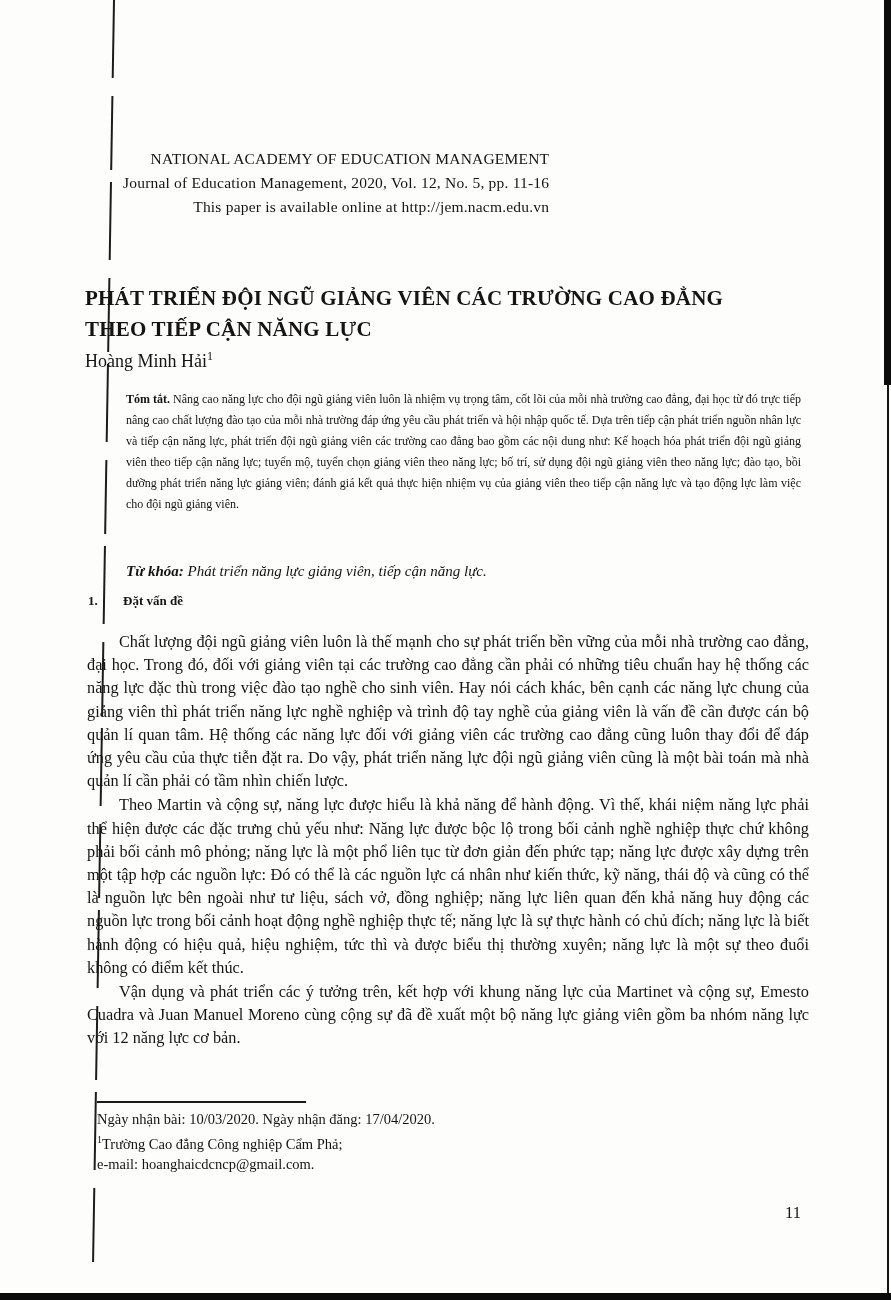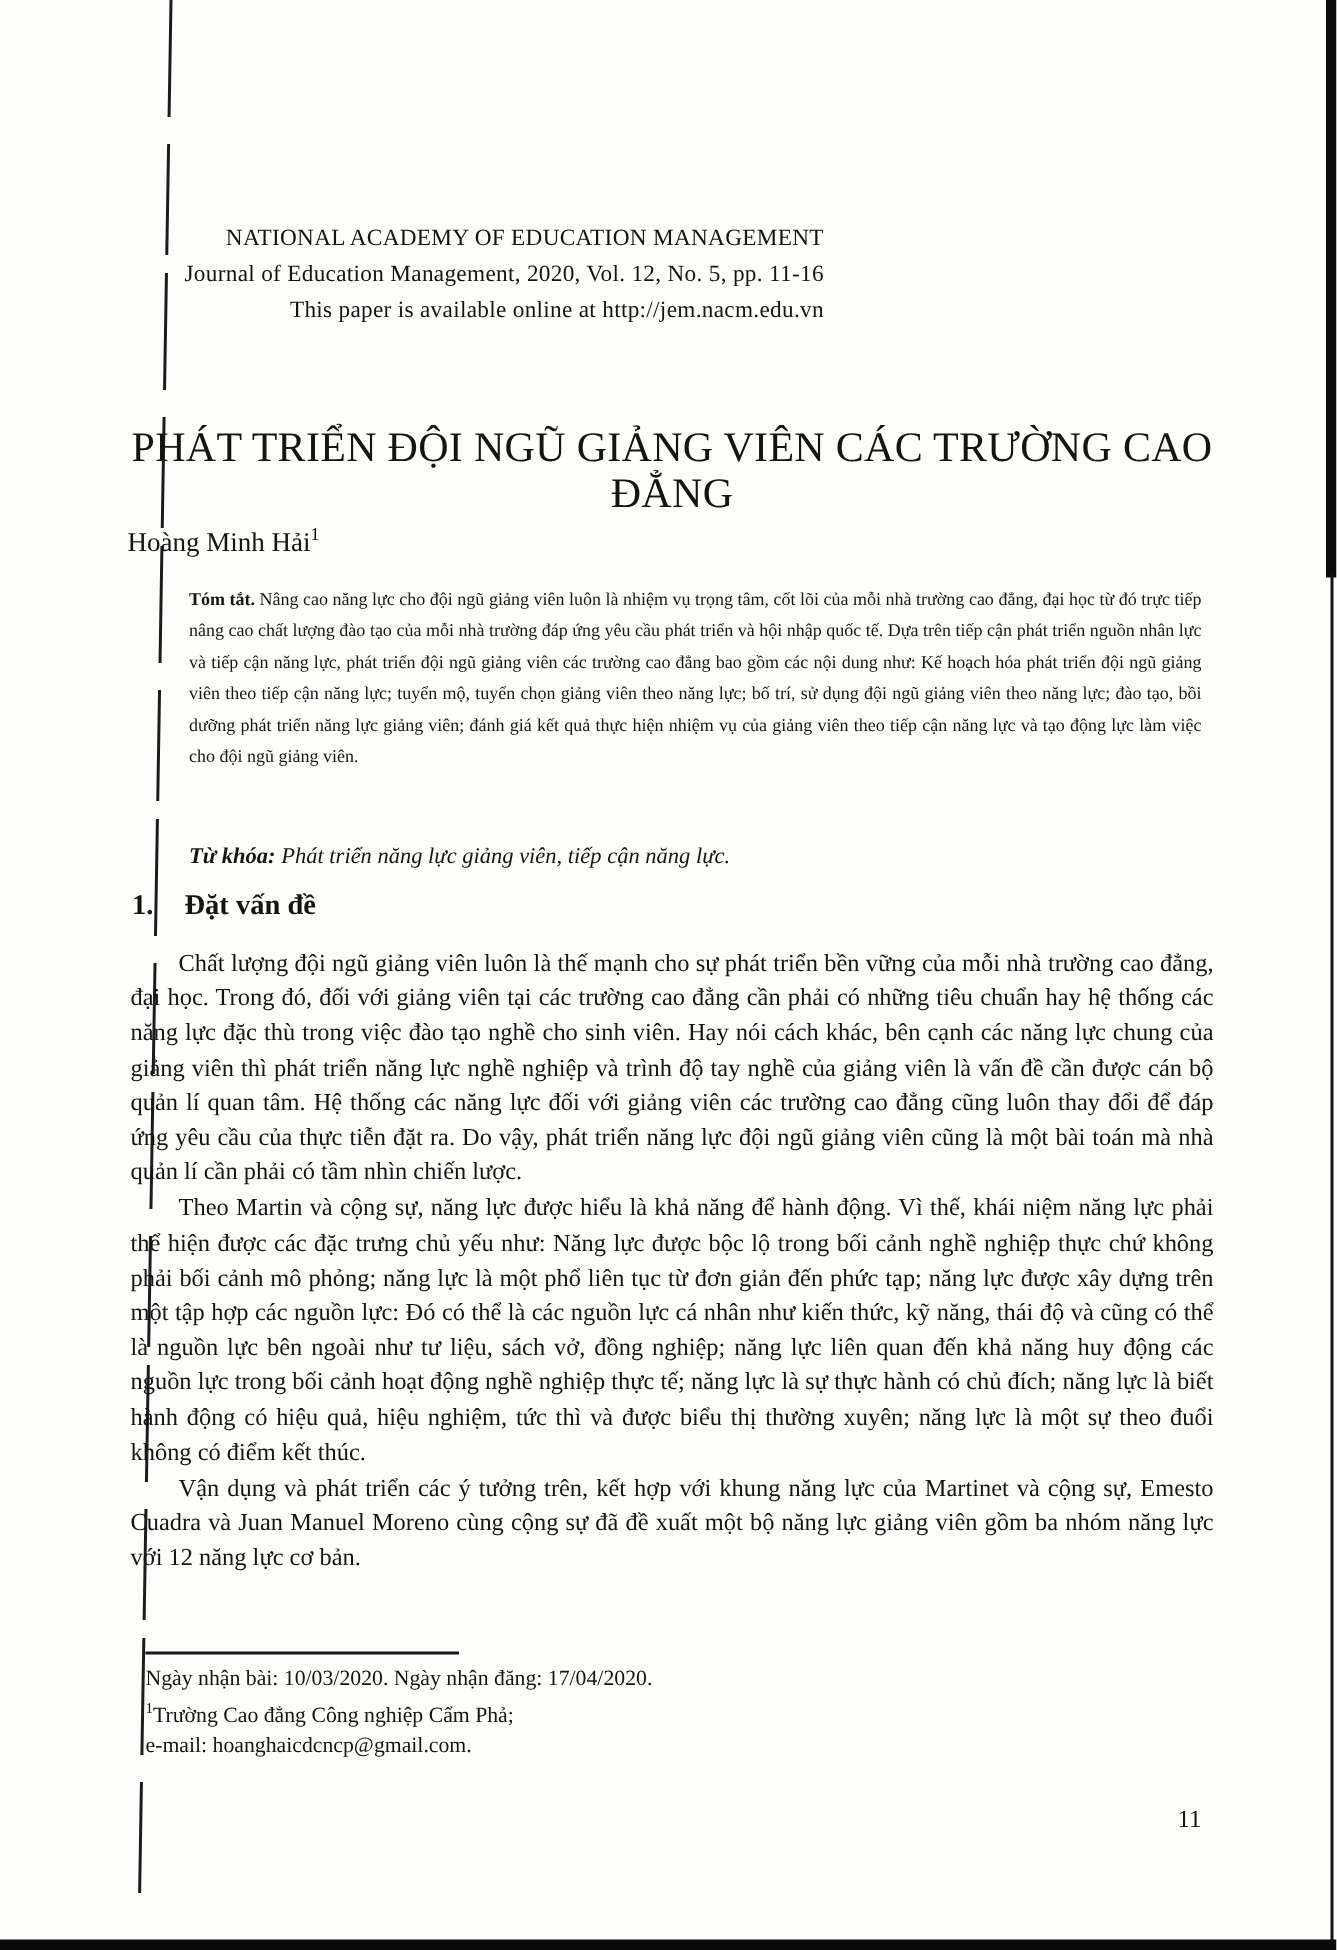"PHÁT TRIỂN ĐỘI NGŨ GIẢNG" .title-block { font-size: 28px -> 21px; font-weight: normal -> bold; text-align: center -> none }
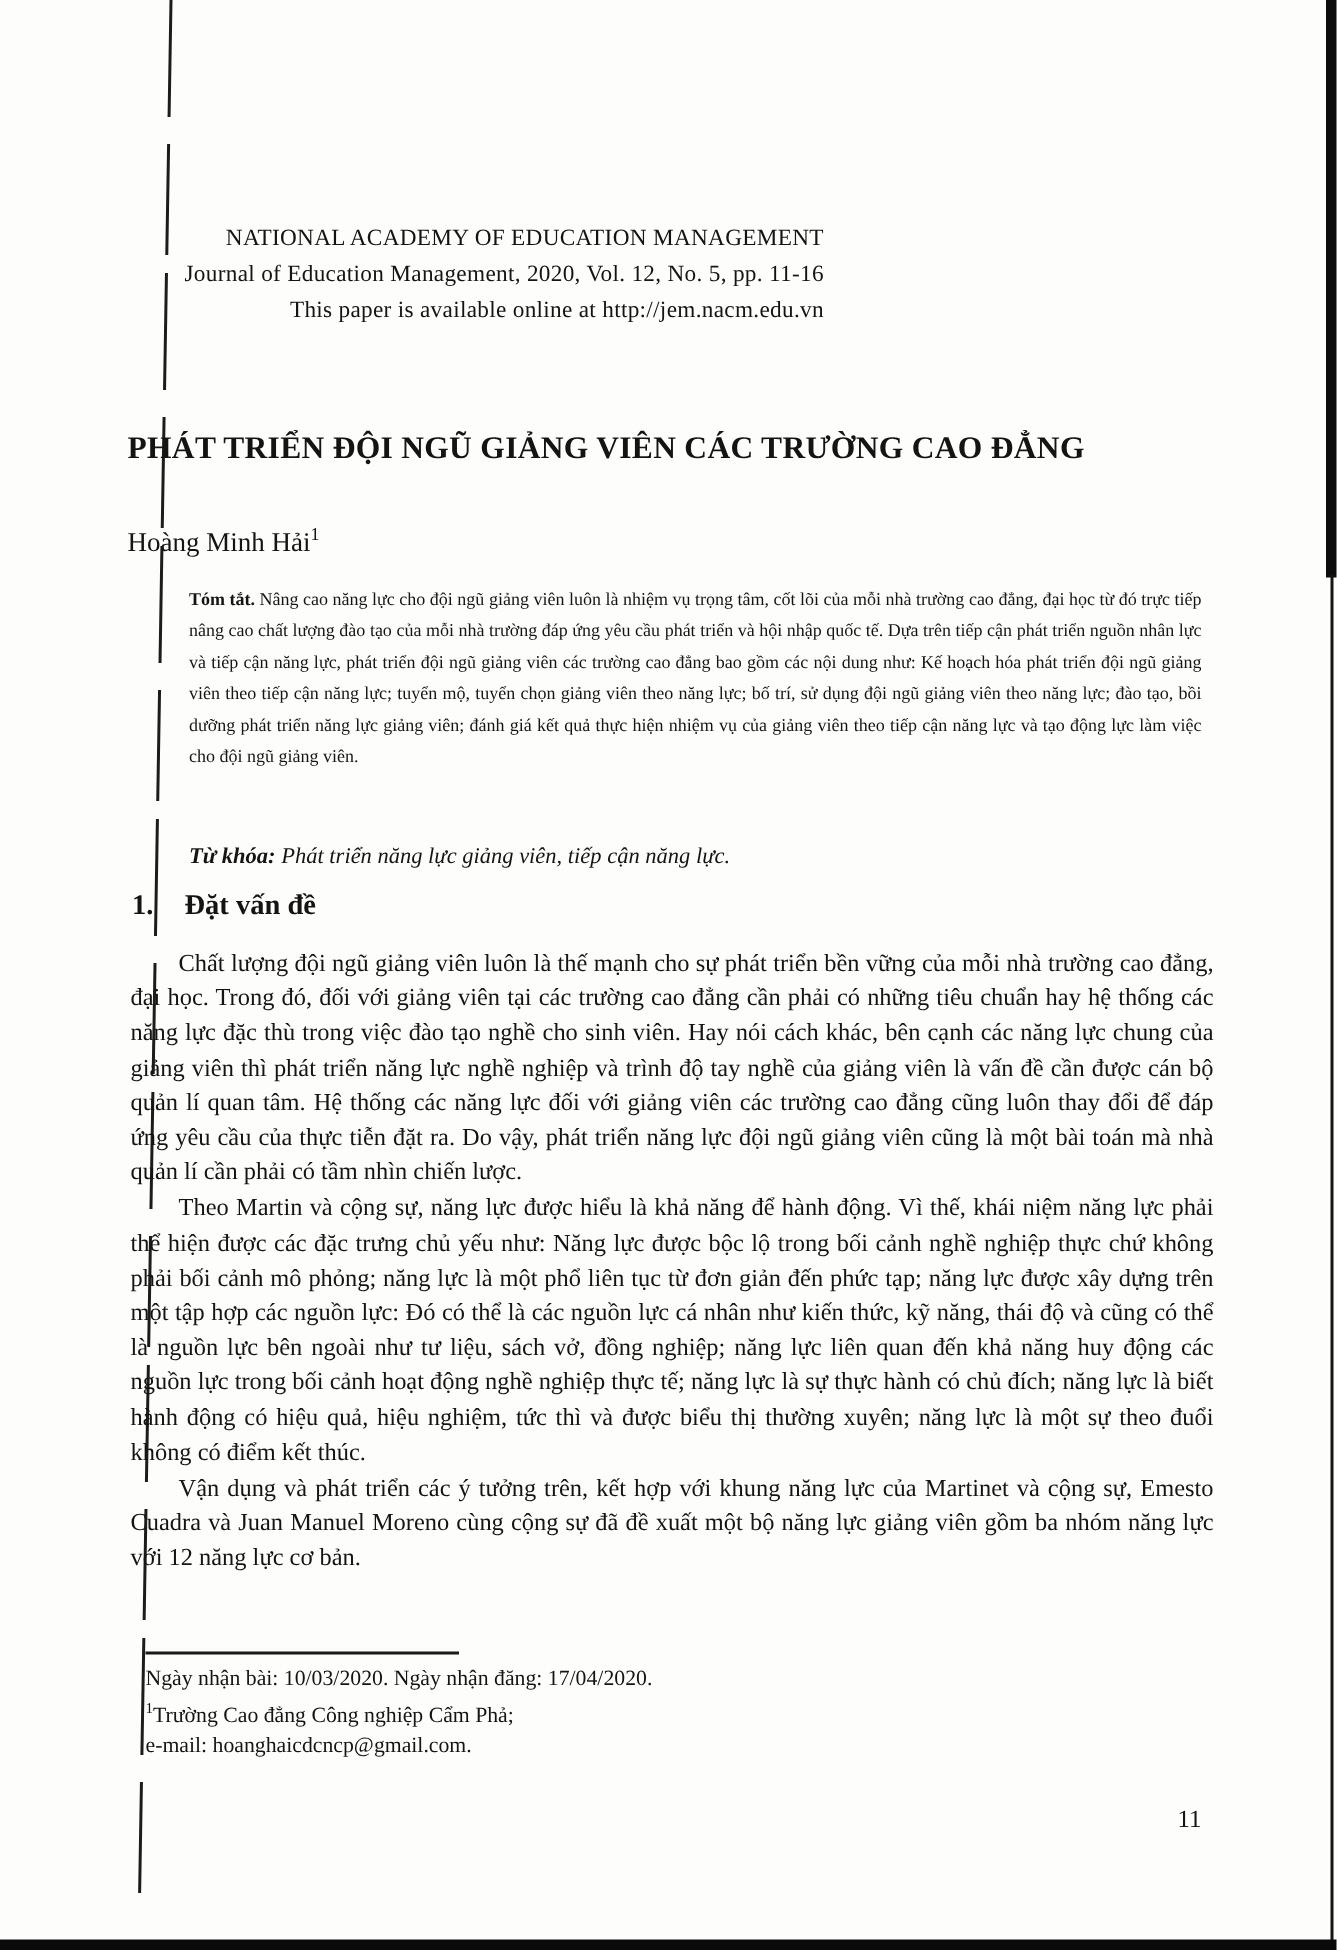"THEO TIẾP CẬN NĂNG LỰC" div { html: none -> <div>THEO TIẾP CẬN NĂNG LỰC</div> }
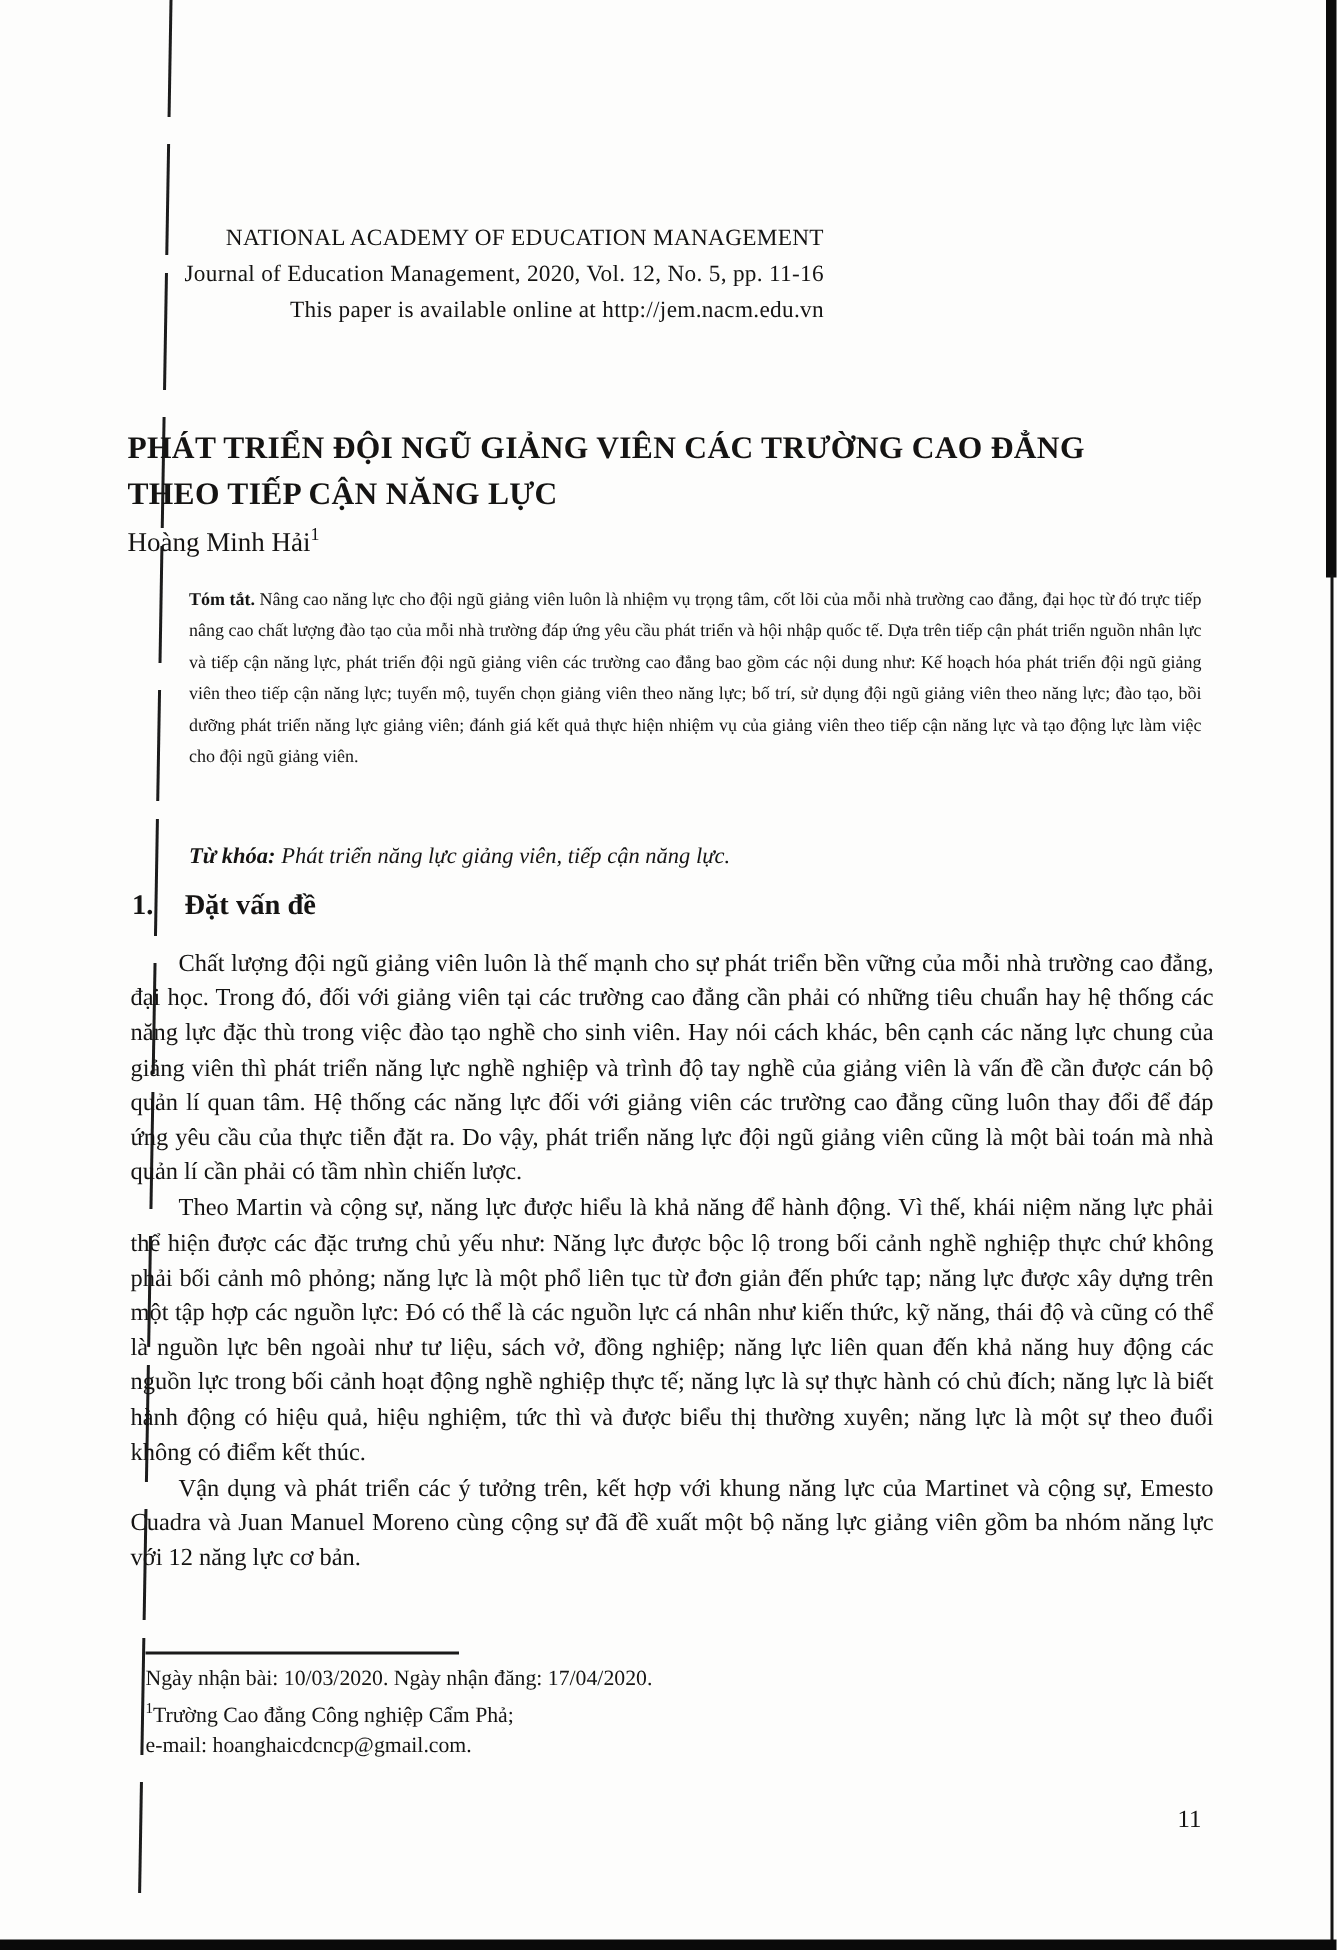"1. Đặt vấn đề" .section-heading { font-size: 19px -> 13px }
